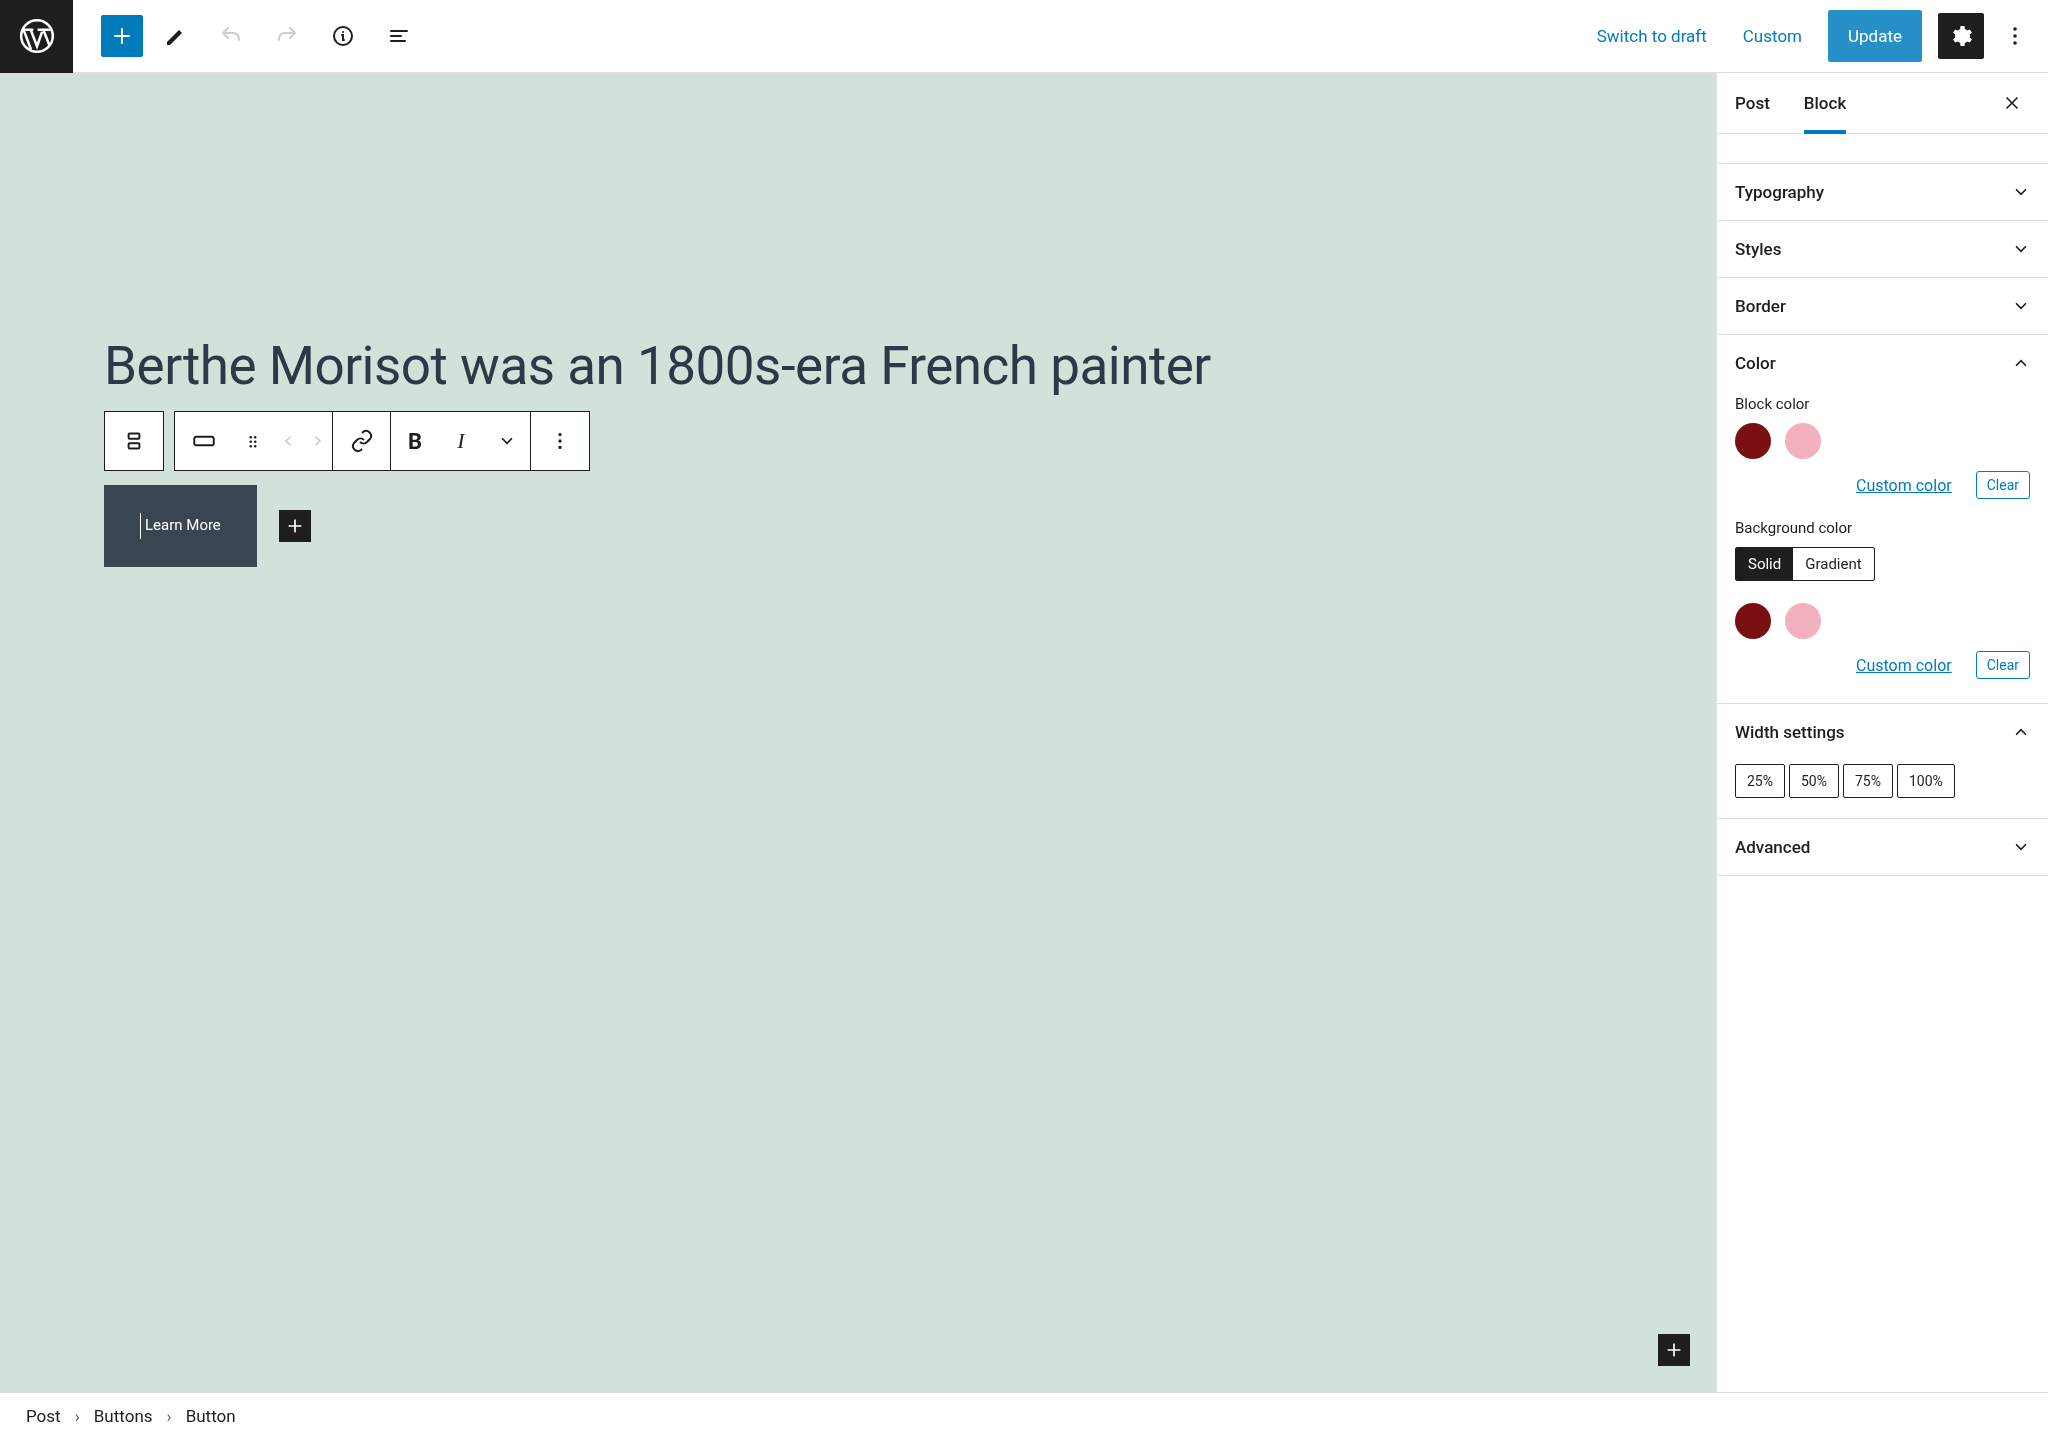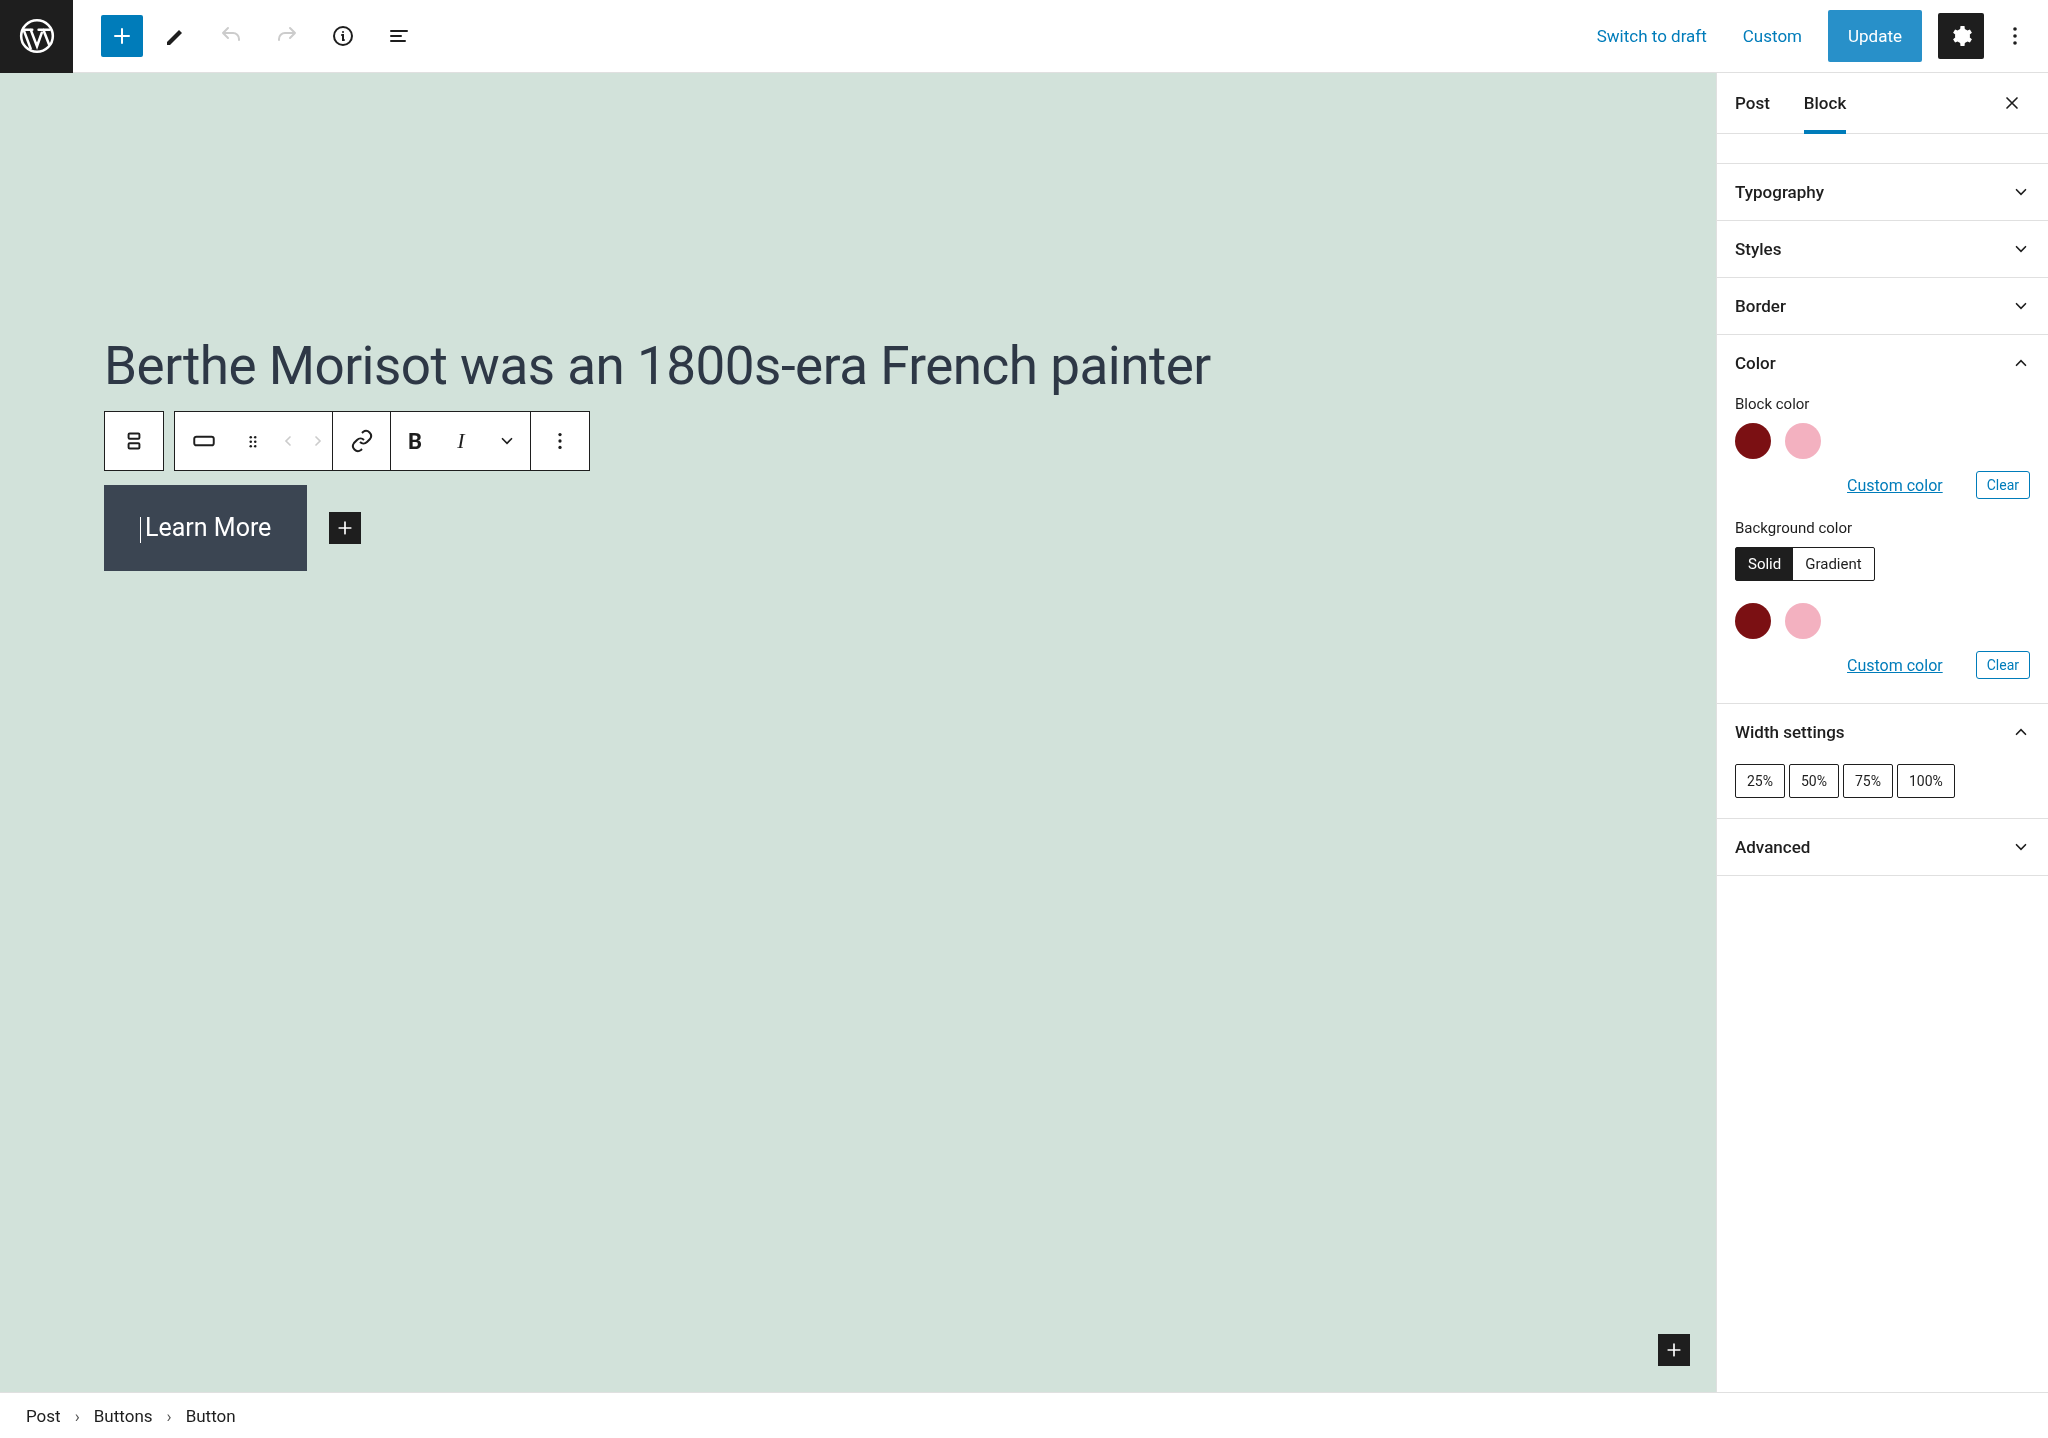"Custom color" .color-actions { gap: 33px -> 24px }
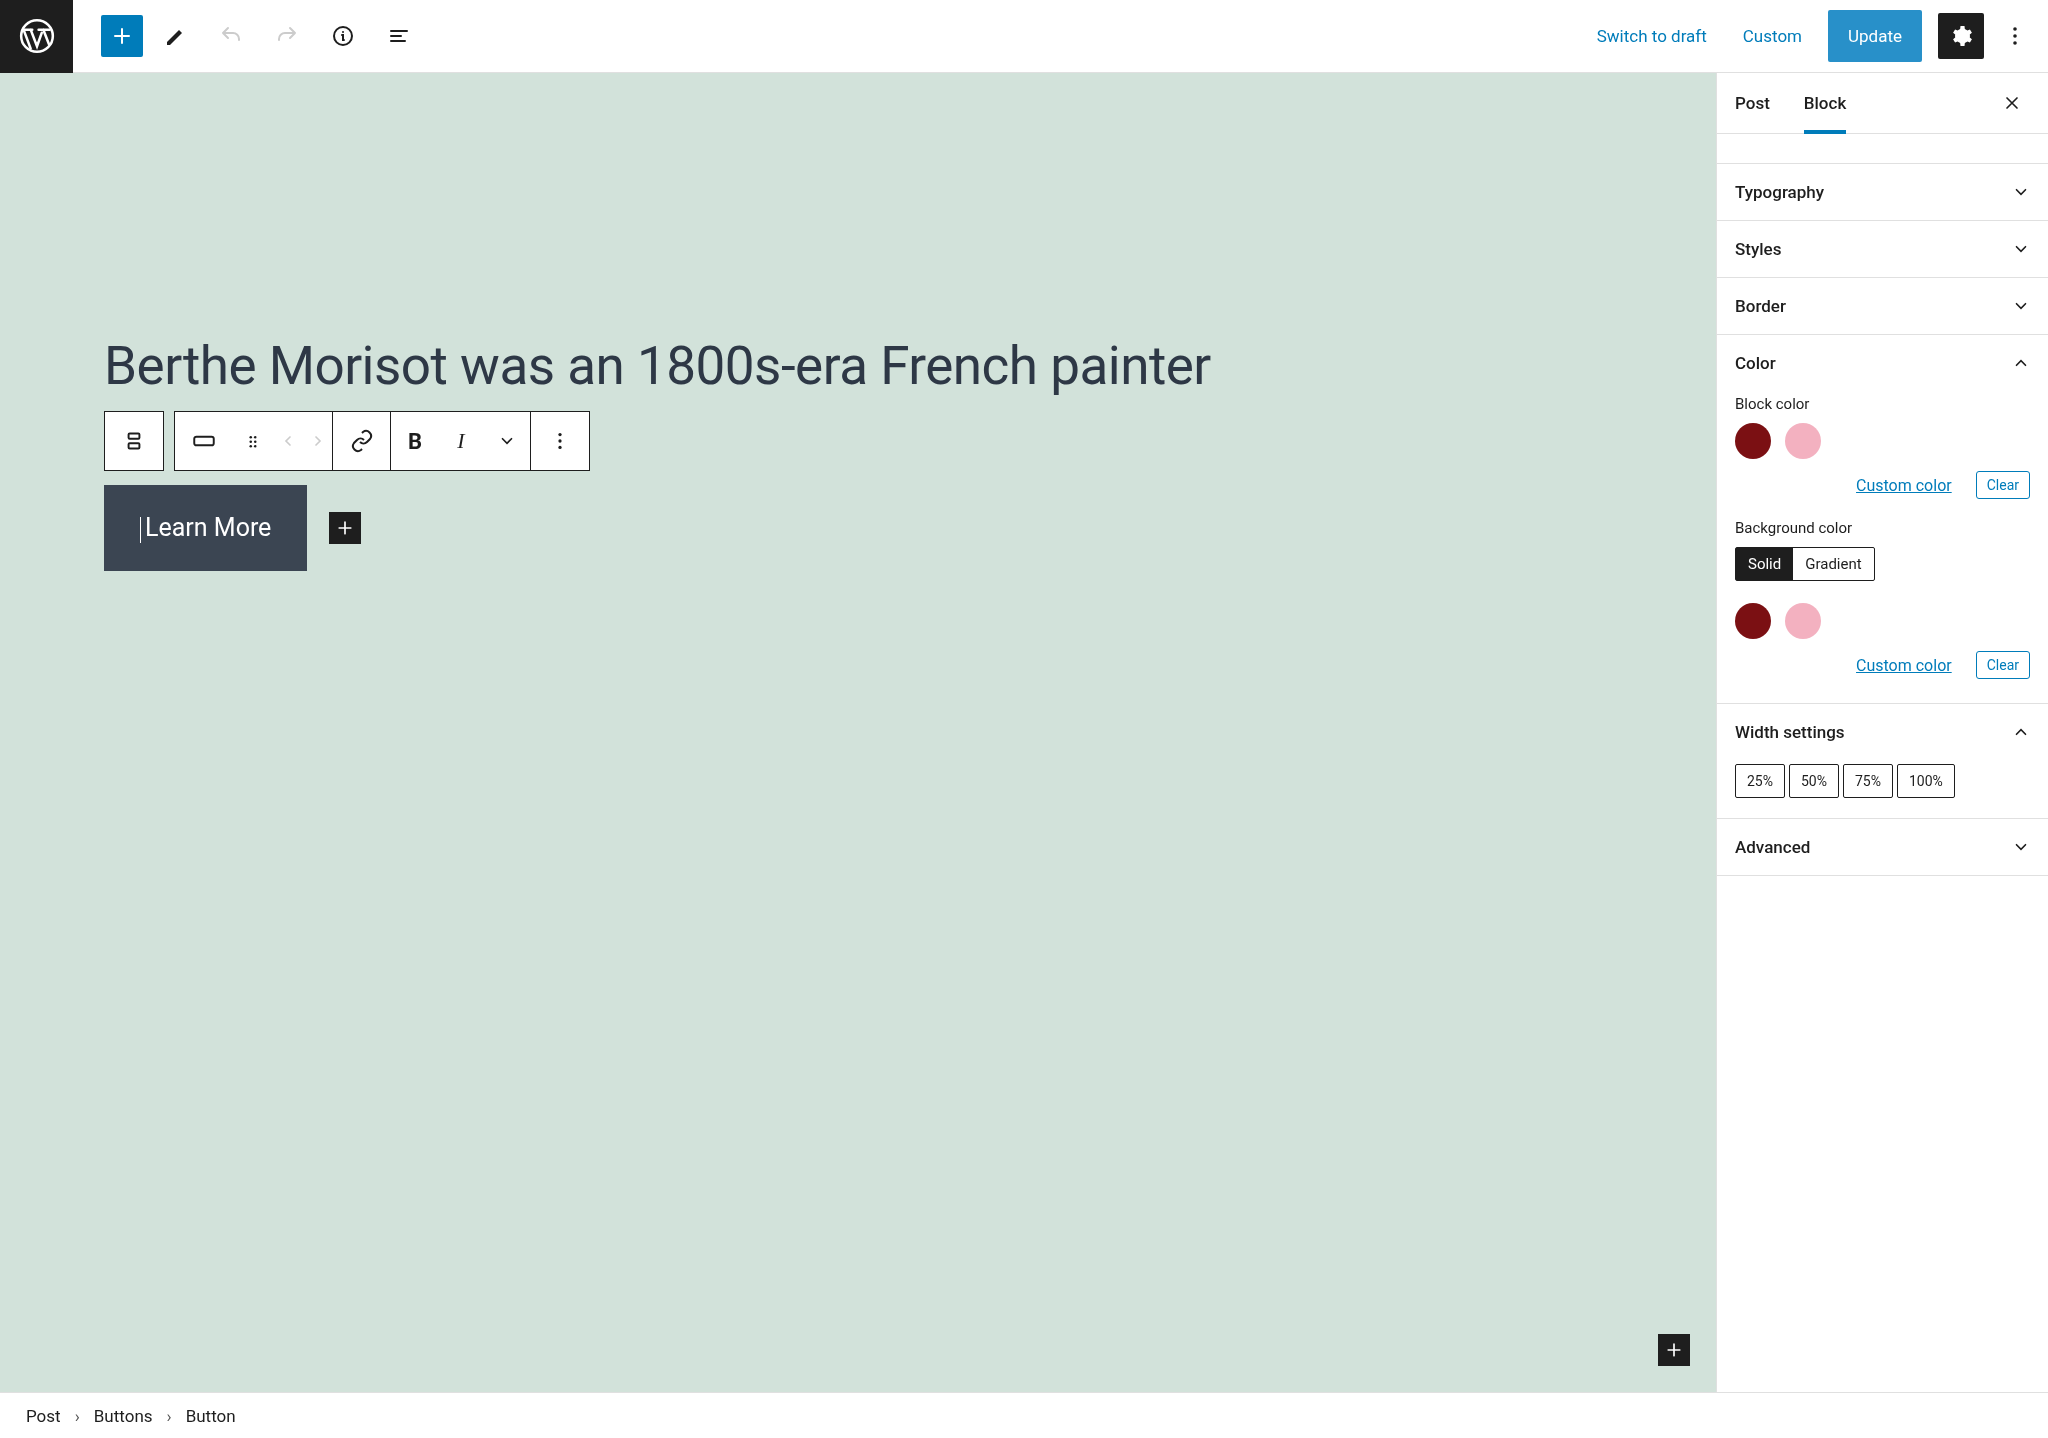"Learn More" .button-block { font-size: 25px -> 15px }
